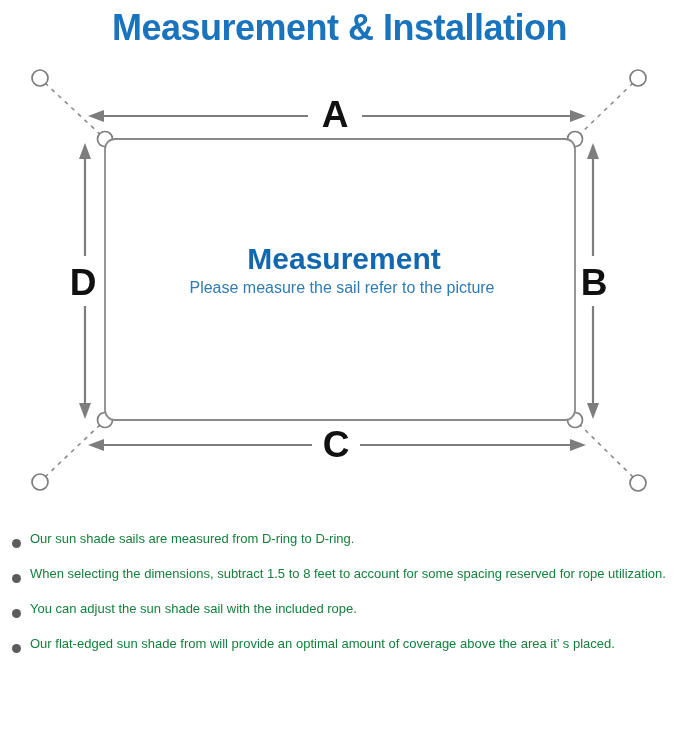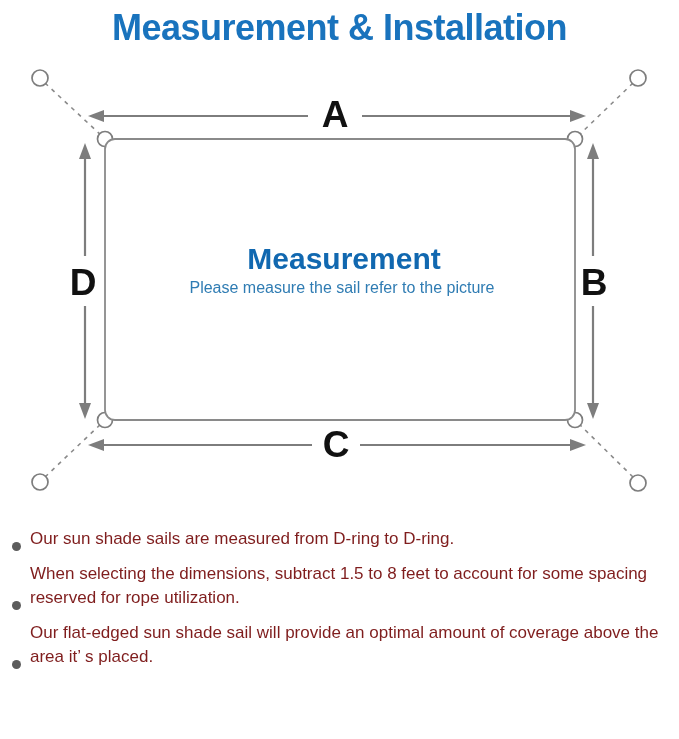"Our sun shade sails are" .note-item { align-items: flex-end -> center; color: #7f1d1d -> #15803d; font-size: 17px -> 13px }
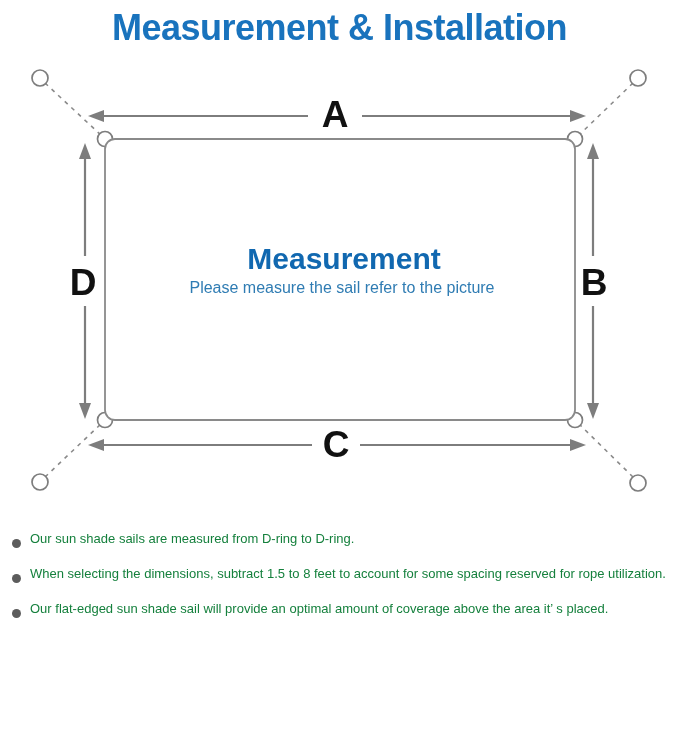"You can adjust the sun" li.note-item { html: none -> <li> <span></span> <span>You can adjust the sun shade sail with the included rope.</span> </li> }
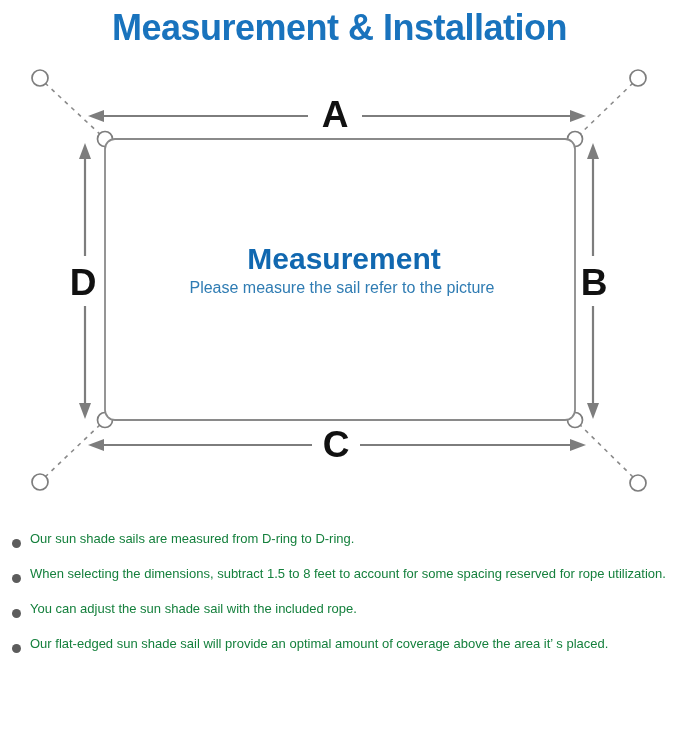"Our flat-edged sun shade sail" span.note-text { text: sail -> from }
